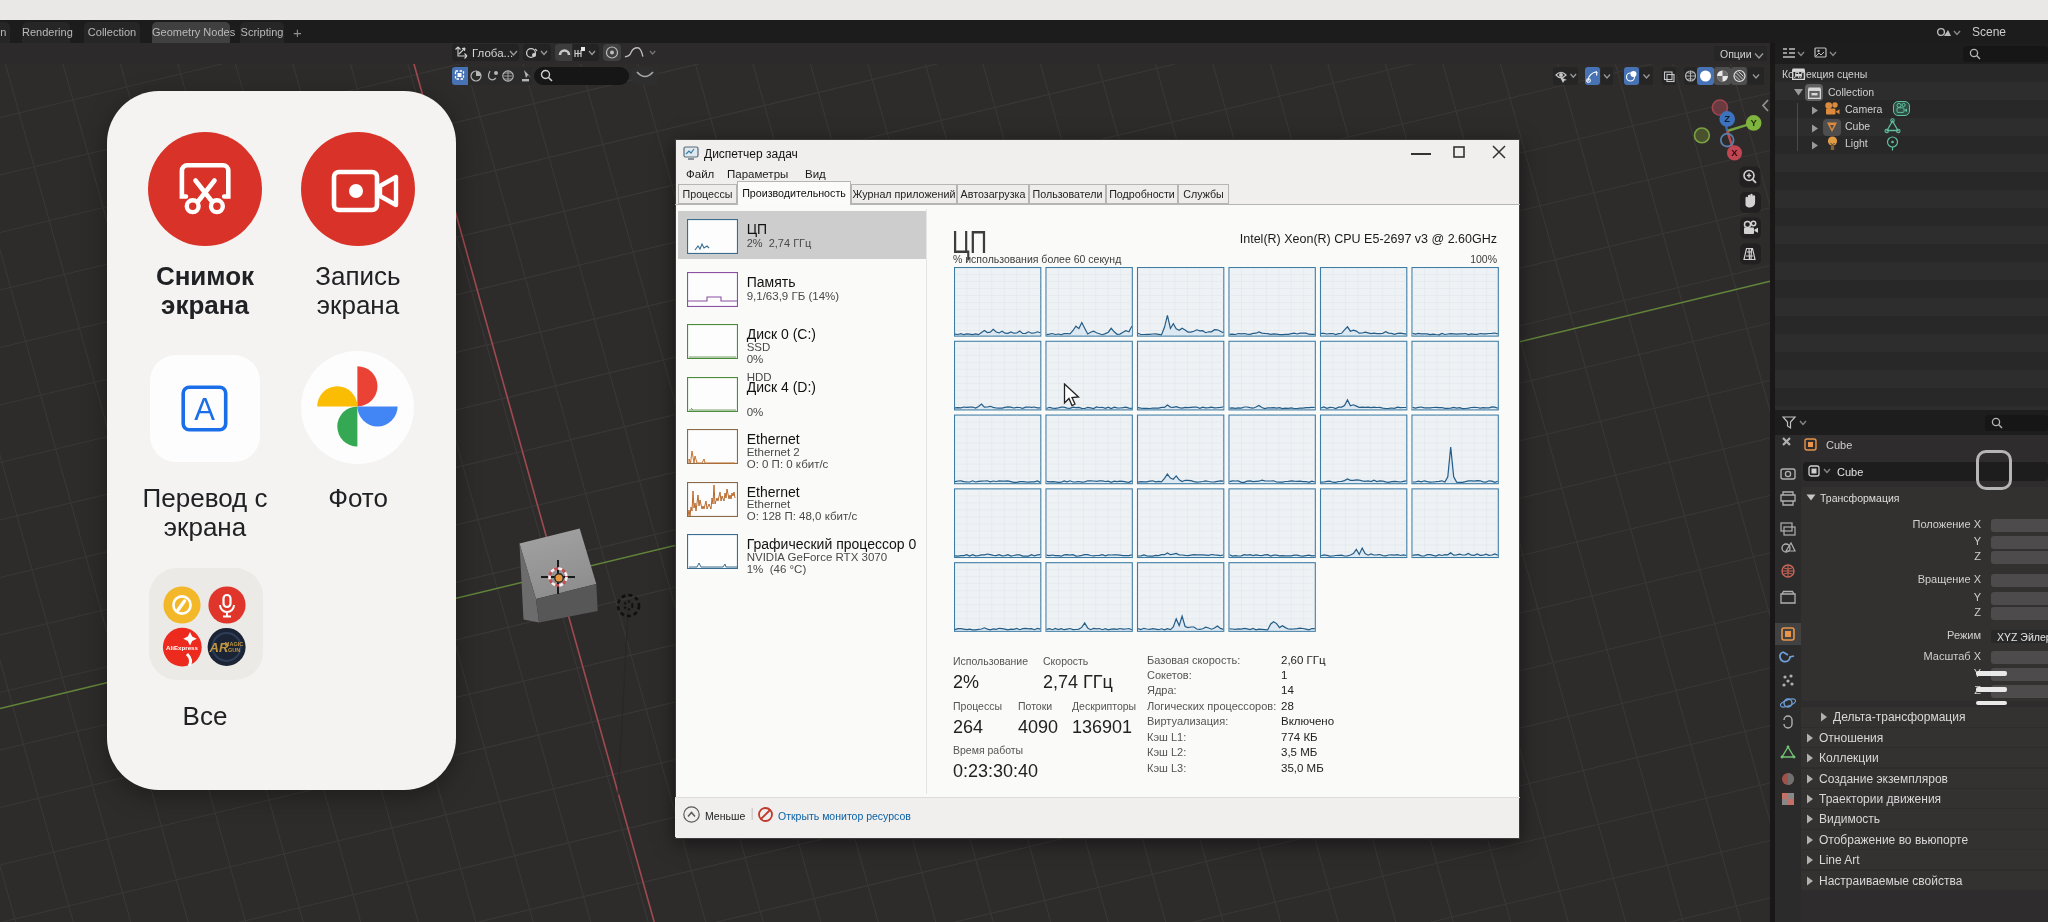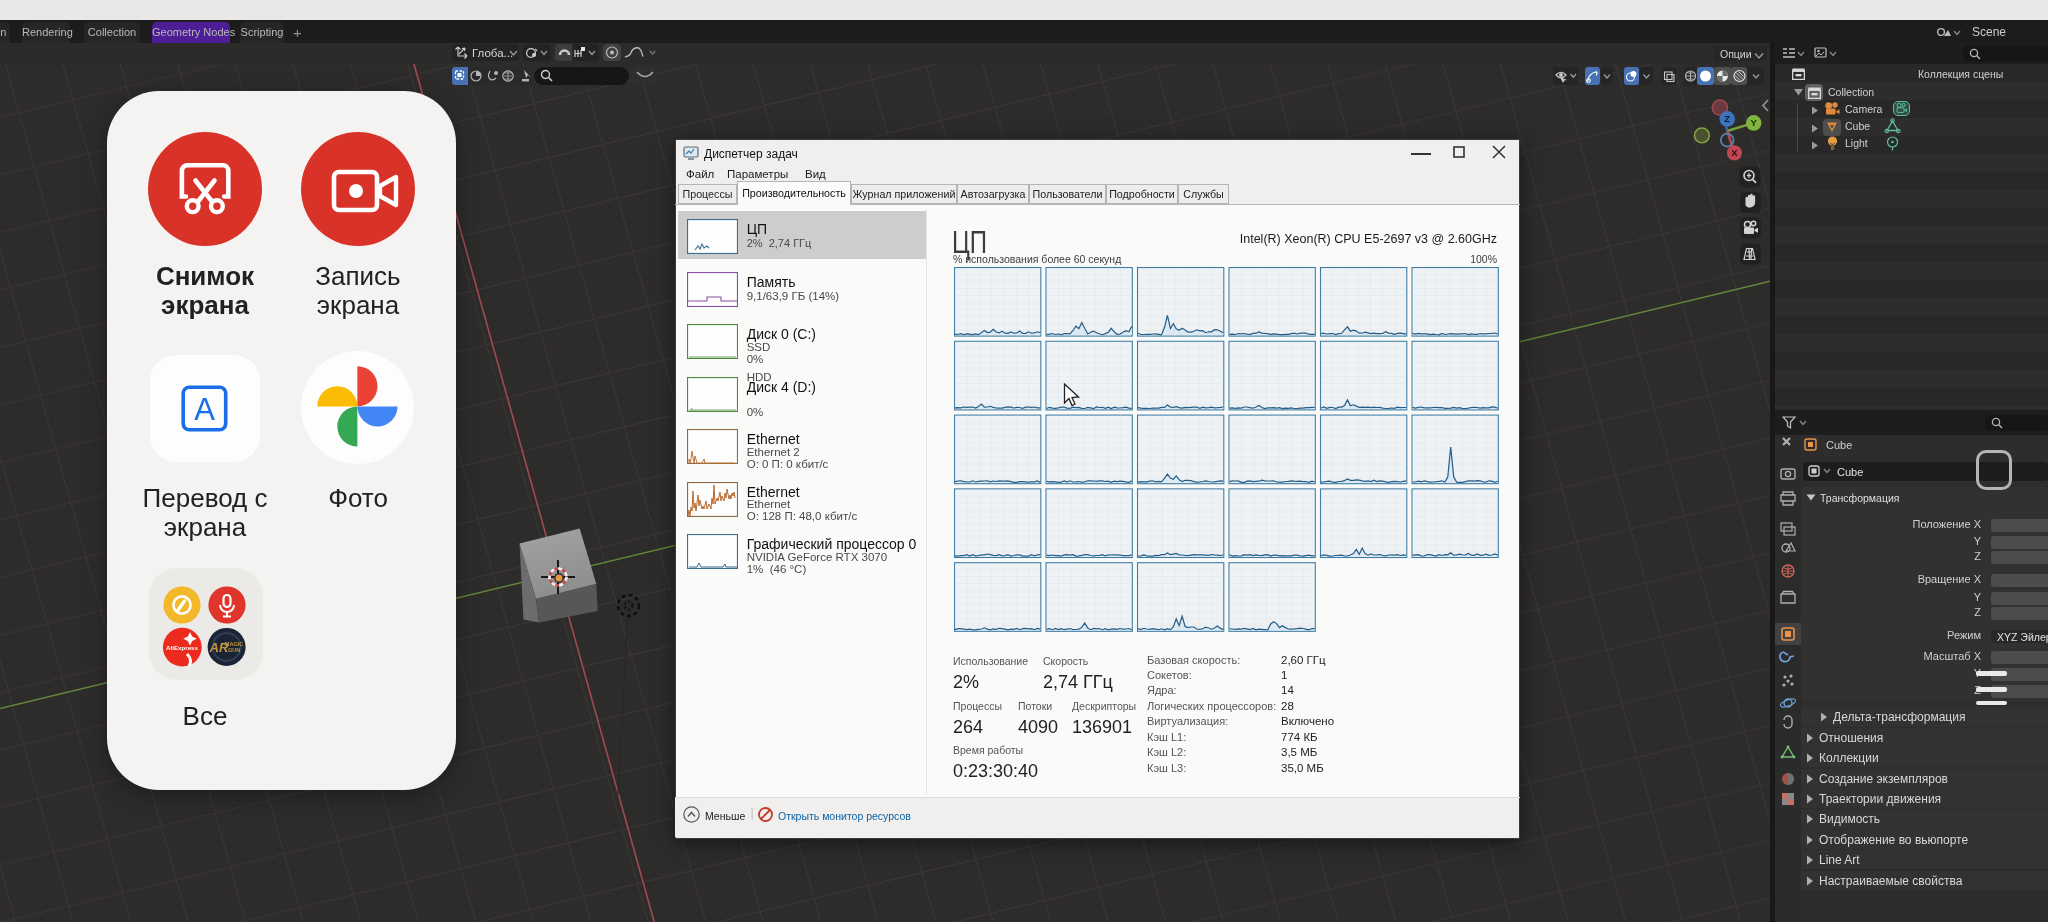"Geometry Nodes" div.abs { background: #4c1d95 -> #404040 }
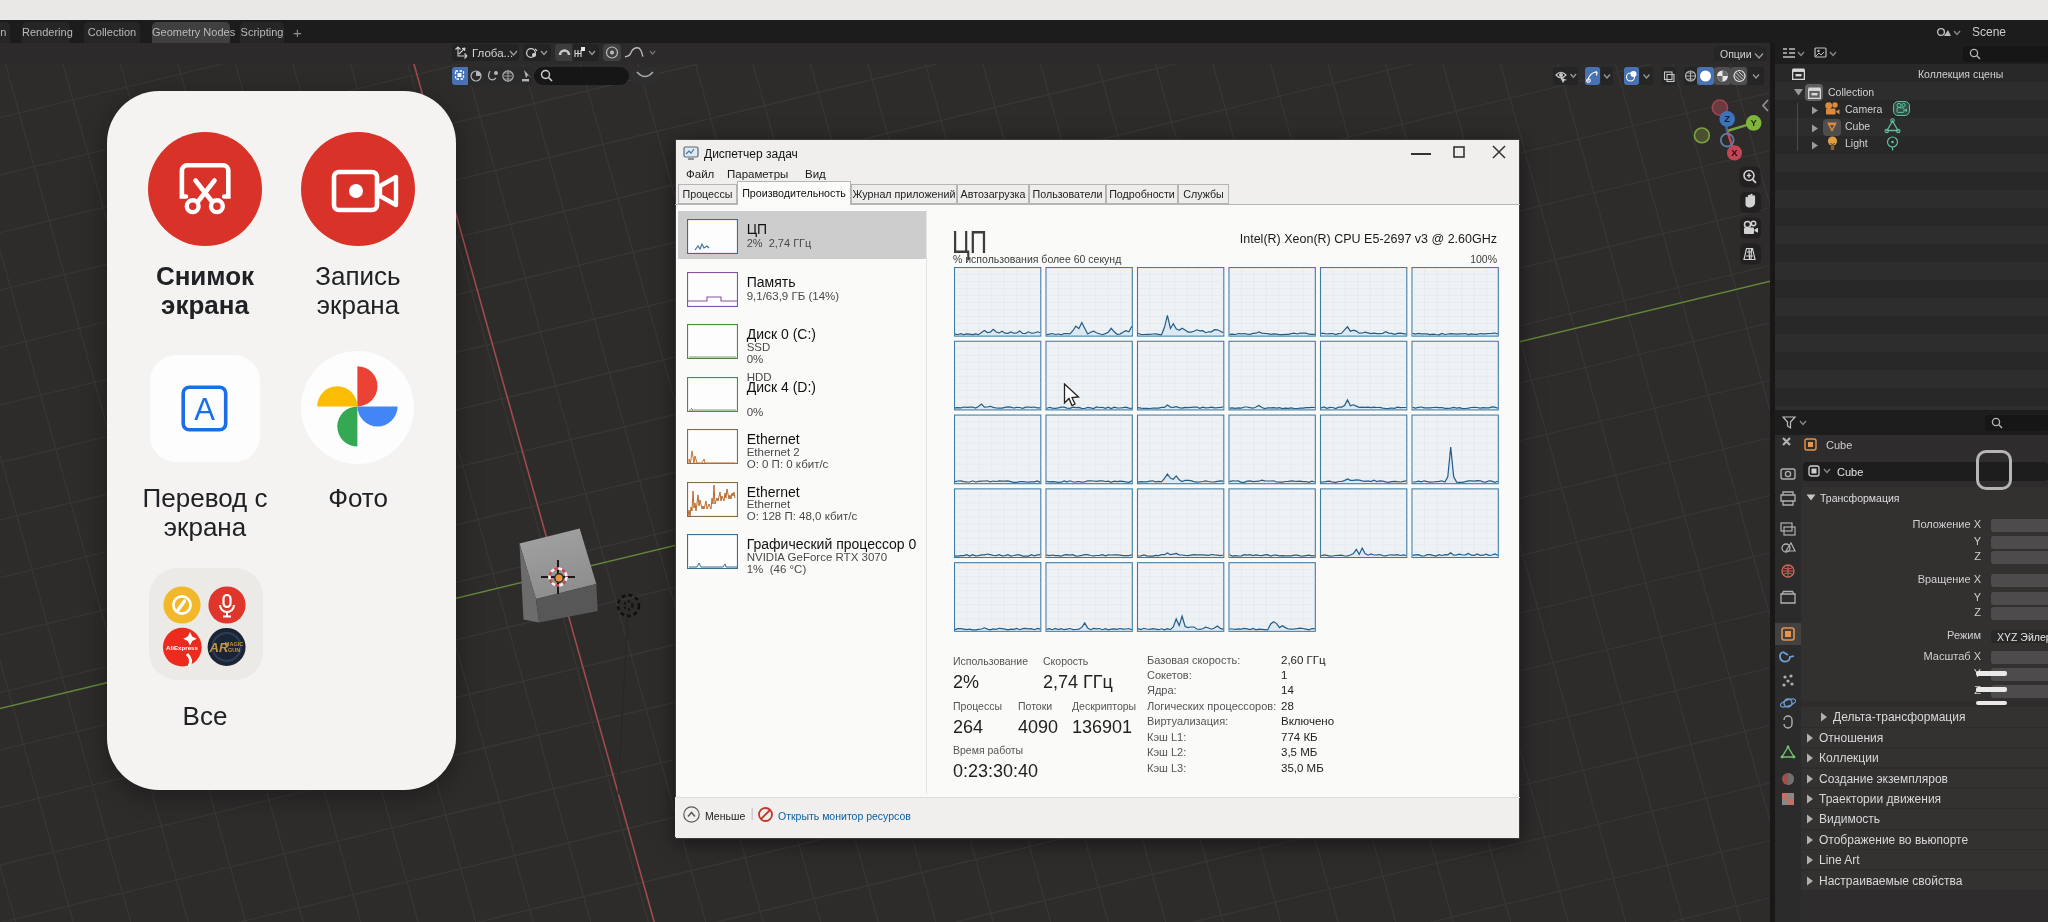"Коллекция сцены" div.abs { left: 1918px -> 1782px }
